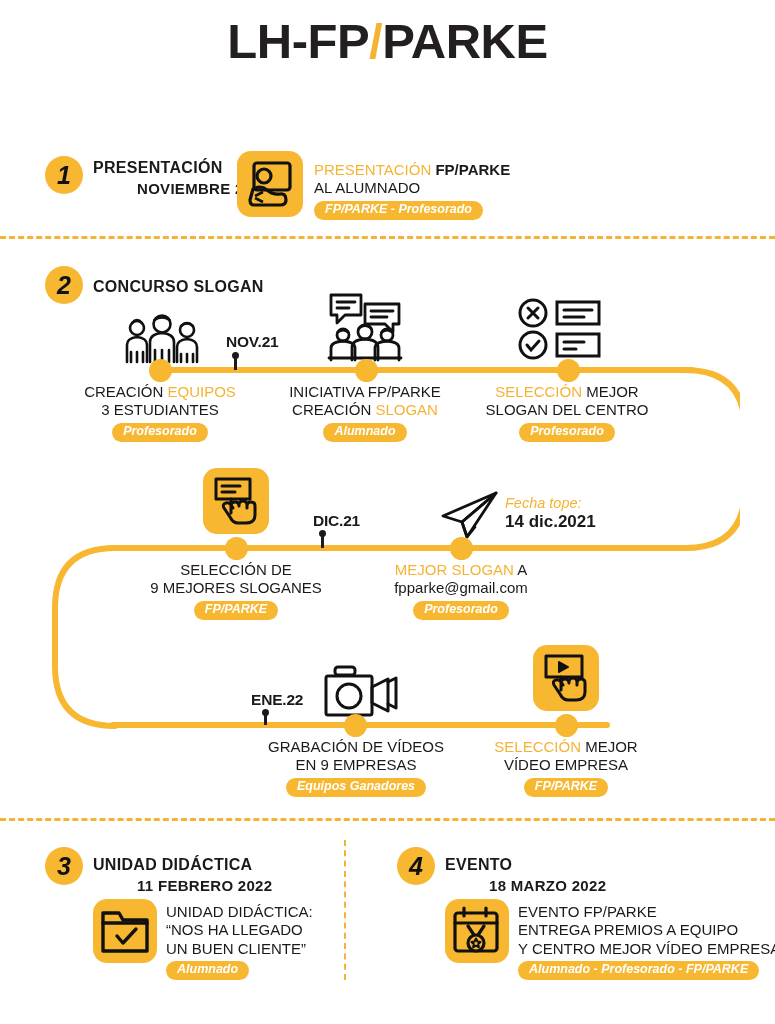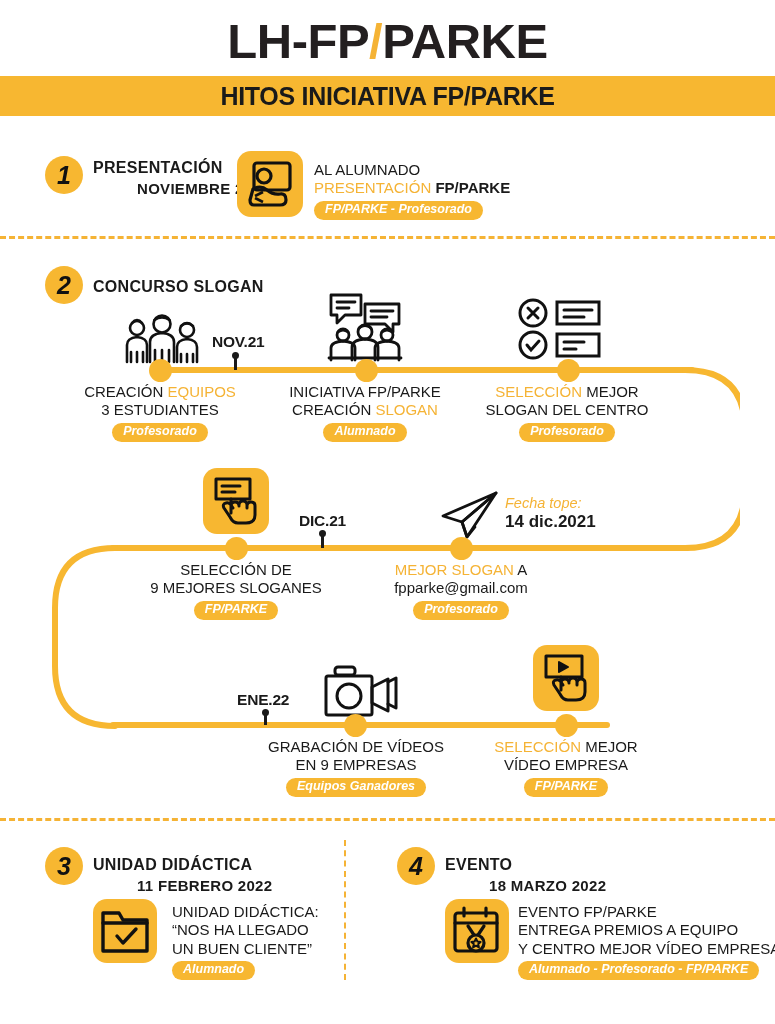"HITOS INICIATIVA FP/PARKE" div.banner { html: <div> <span>HITOS INICIATIVA FP/PARKE</span> </div> -> none }
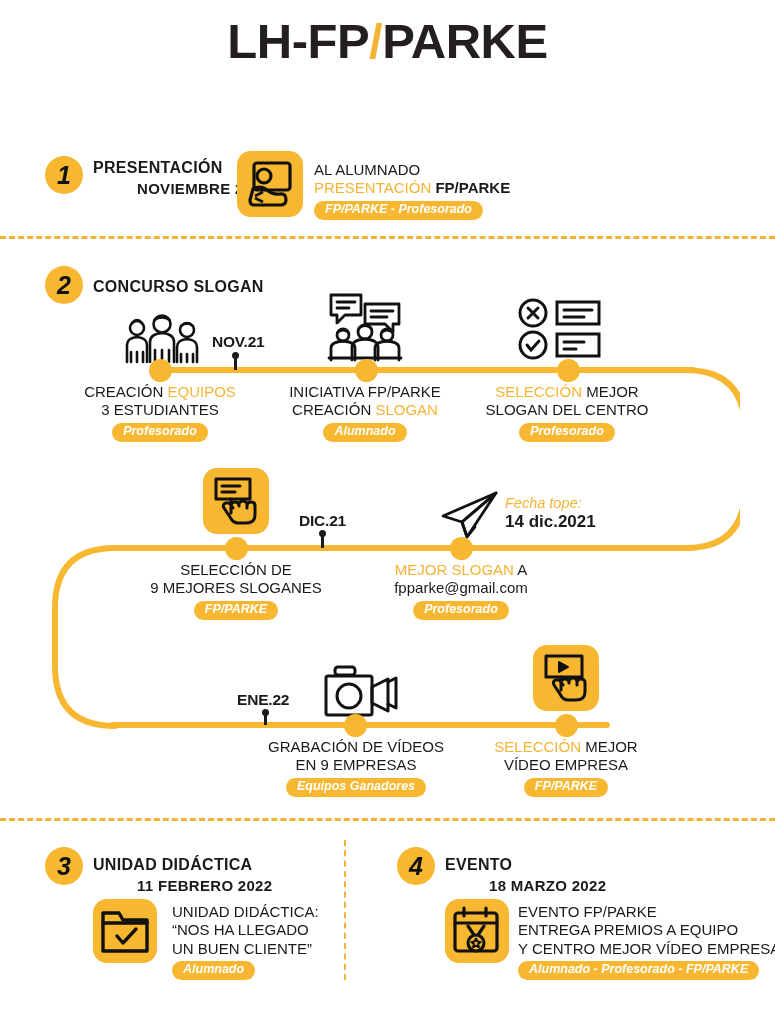"AL ALUMNADO" span.l { order: before "PRESENTACIÓN FP/PARKE" -> after "PRESENTACIÓN FP/PARKE" }
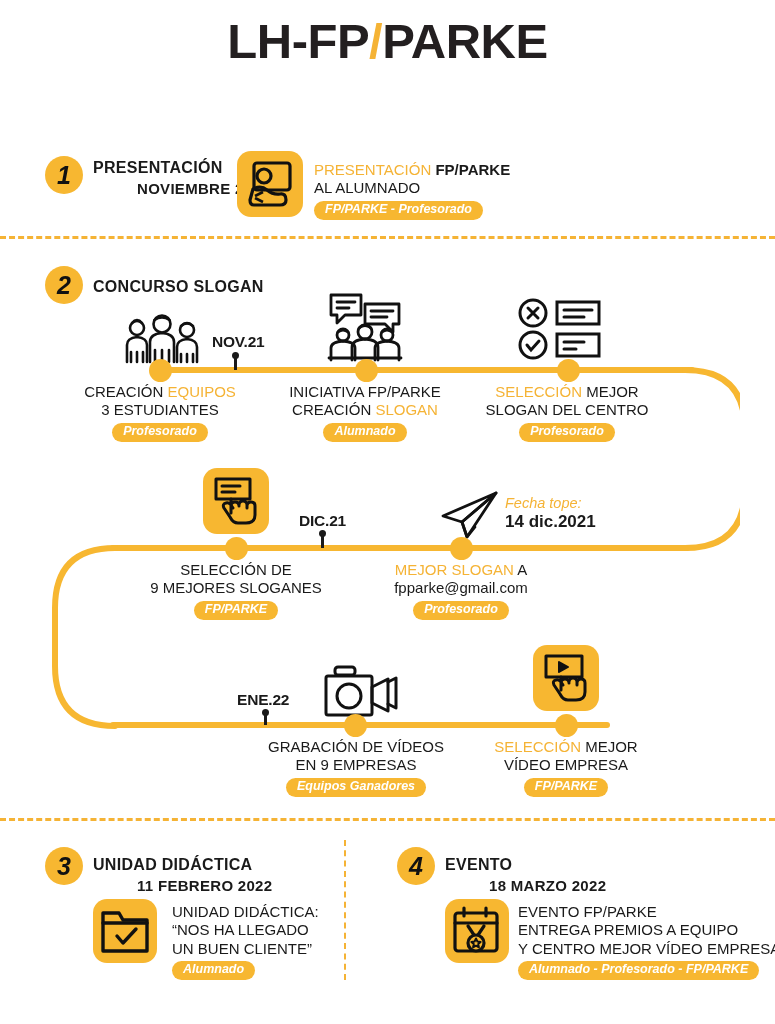"NOV.21" .date-tag { margin-left: none -> 14px }
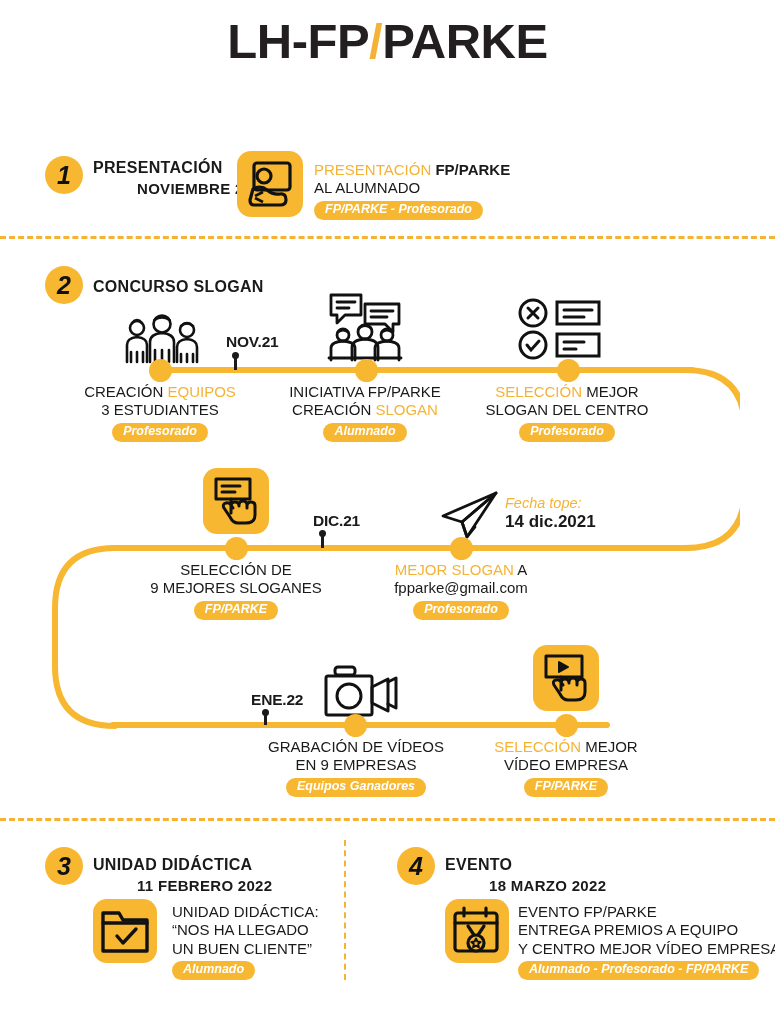"UNIDAD DIDÁCTICA:" div.txtblock { margin-left: 6px -> none }
